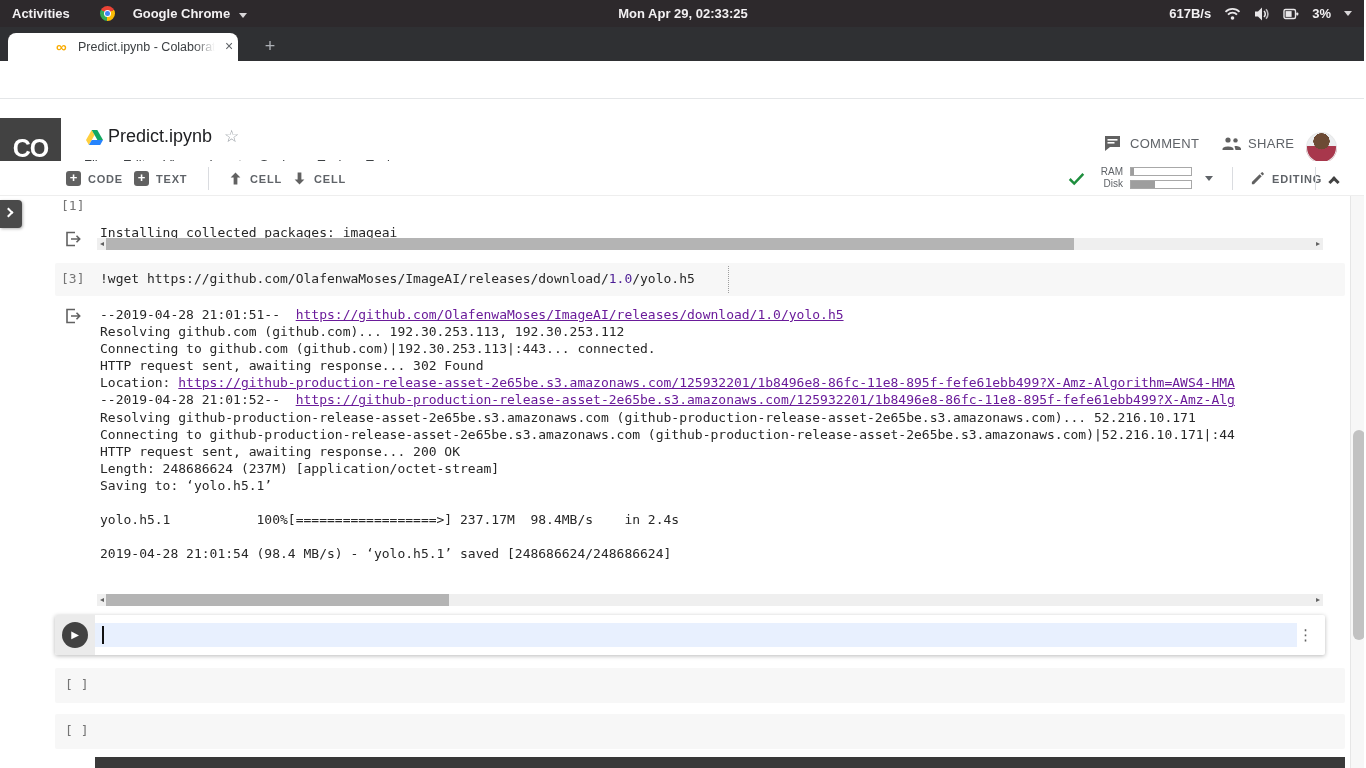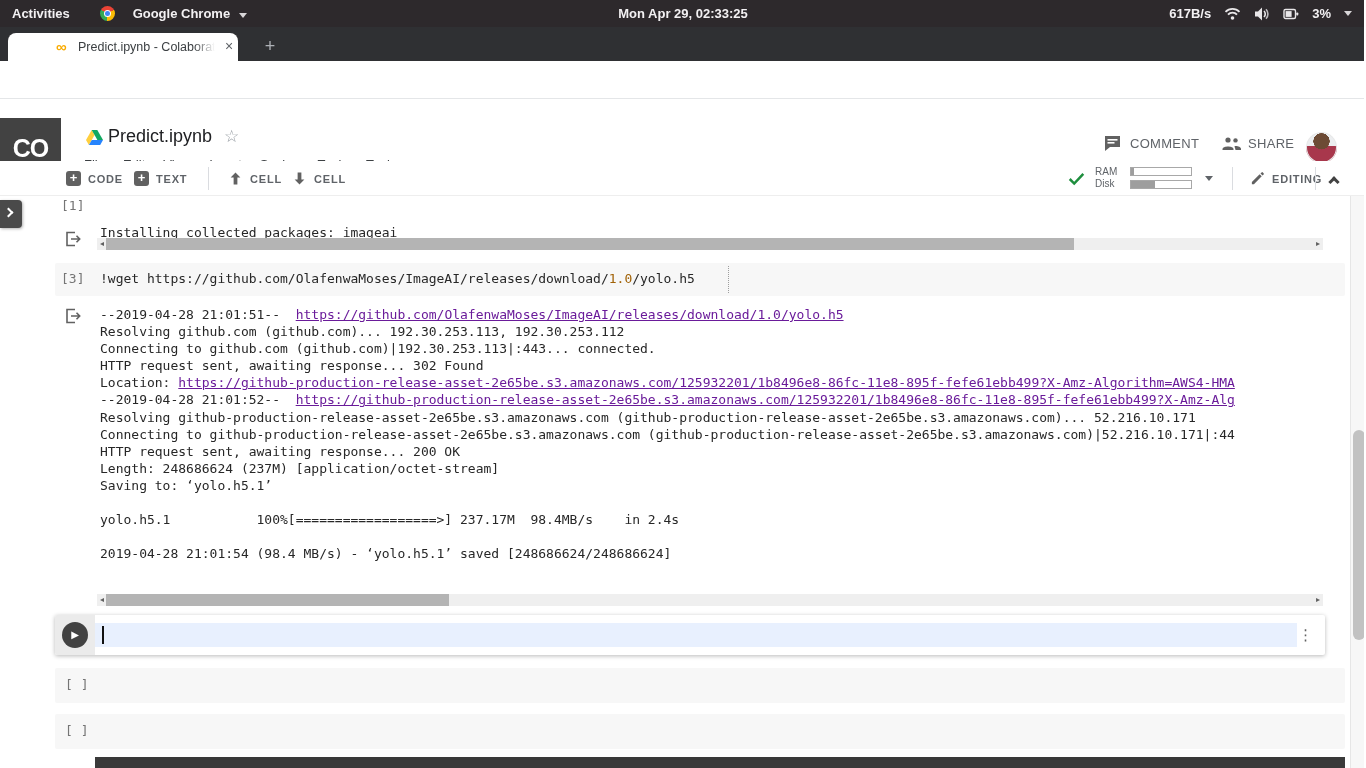"RAM" .gauge-label { text-align: left -> right }
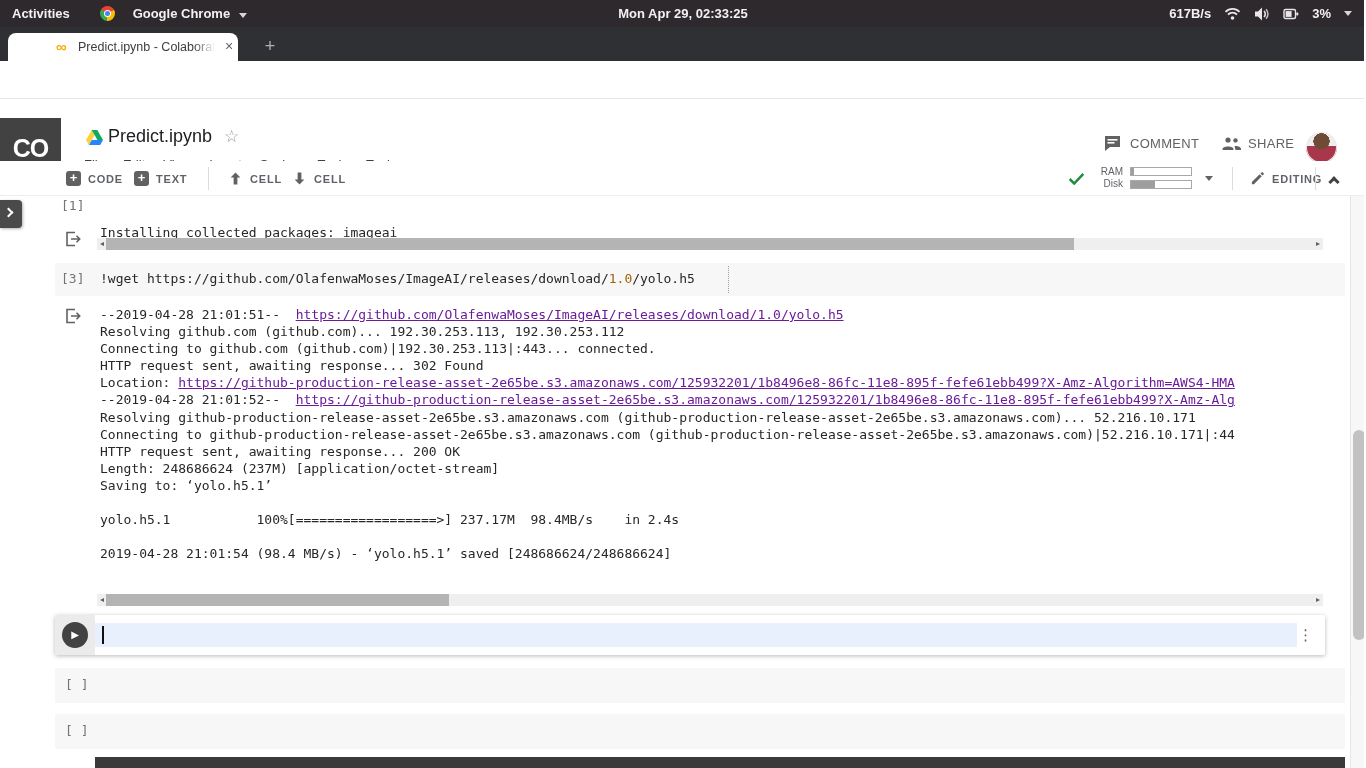"1.0" .code-num { color: #a16207 -> #4c1d95 }
